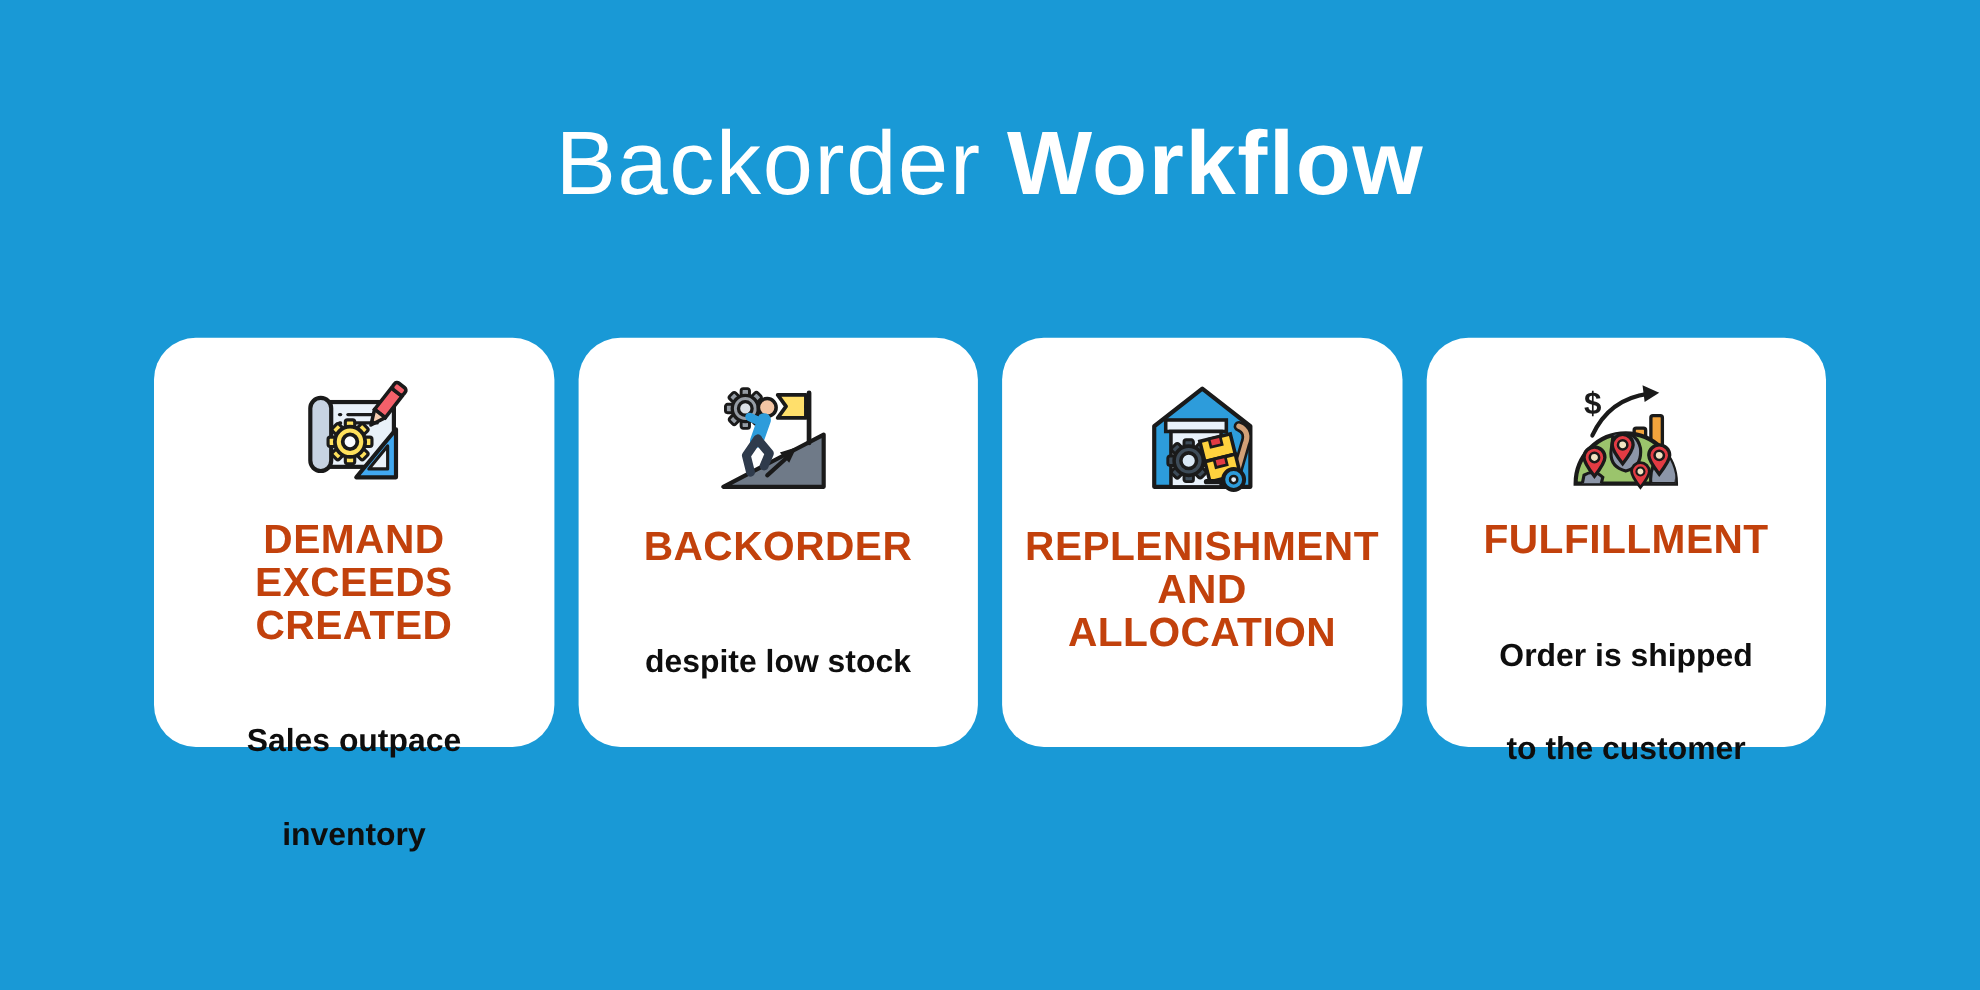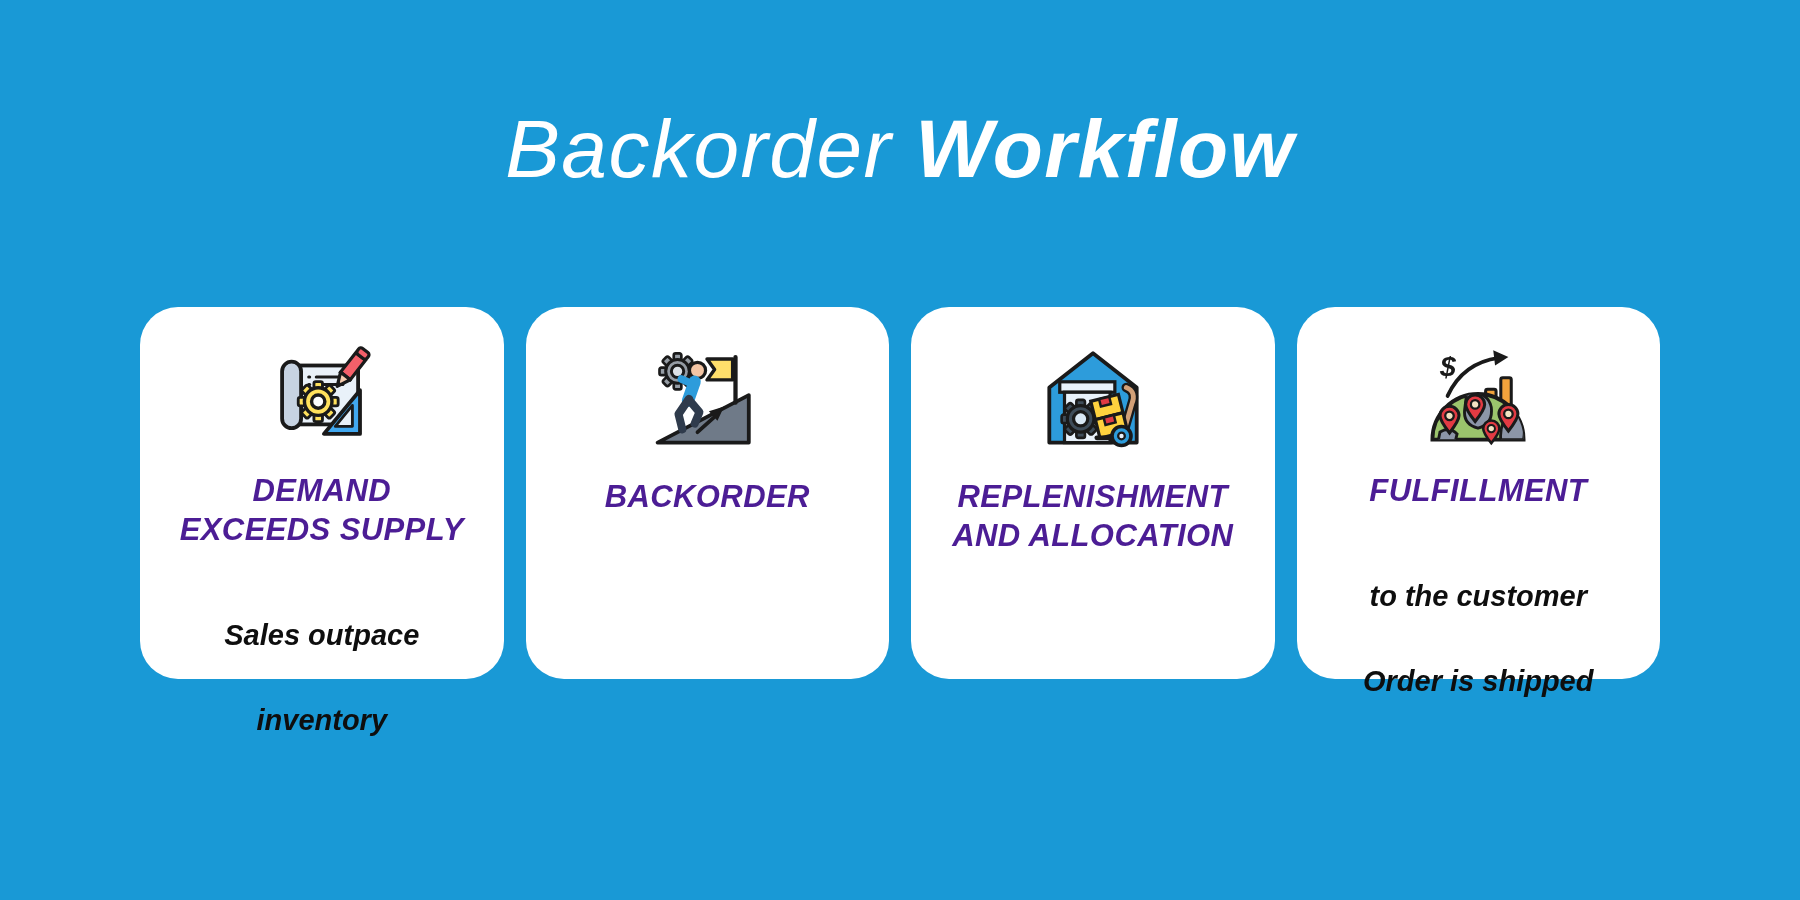"Backorder Workflow" .stage { font-style: italic -> none }
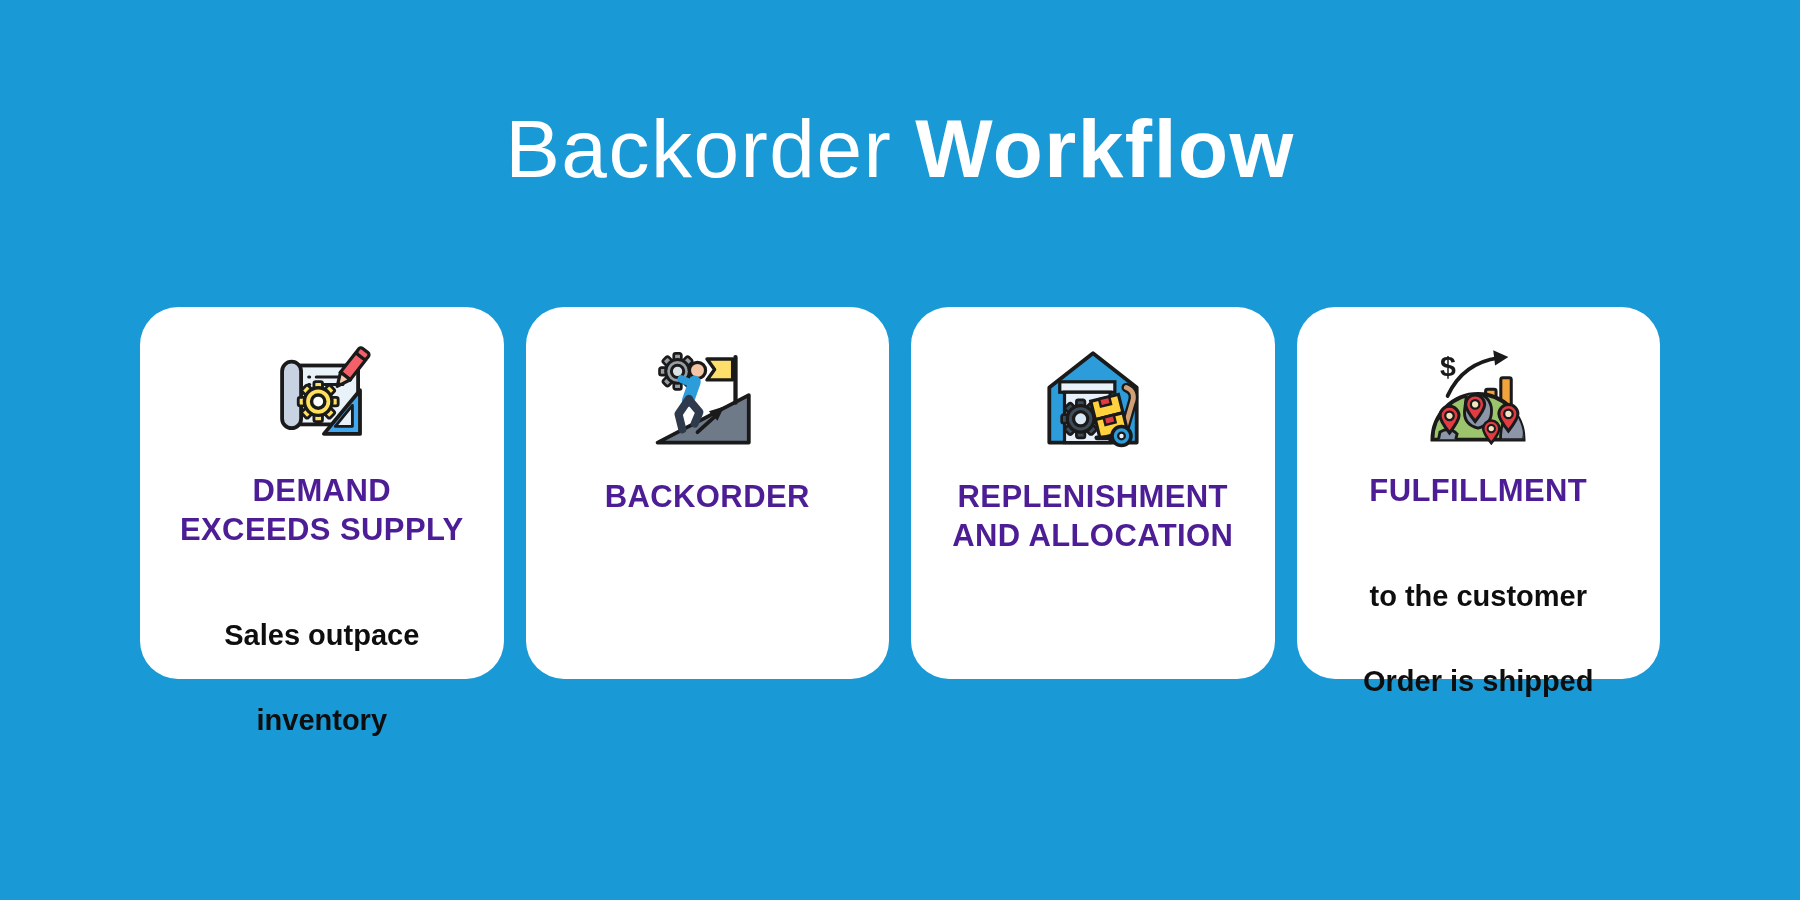"DEMAND" .card-title { color: #4c1d95 -> #c2410c; font-size: 31px -> 37px }
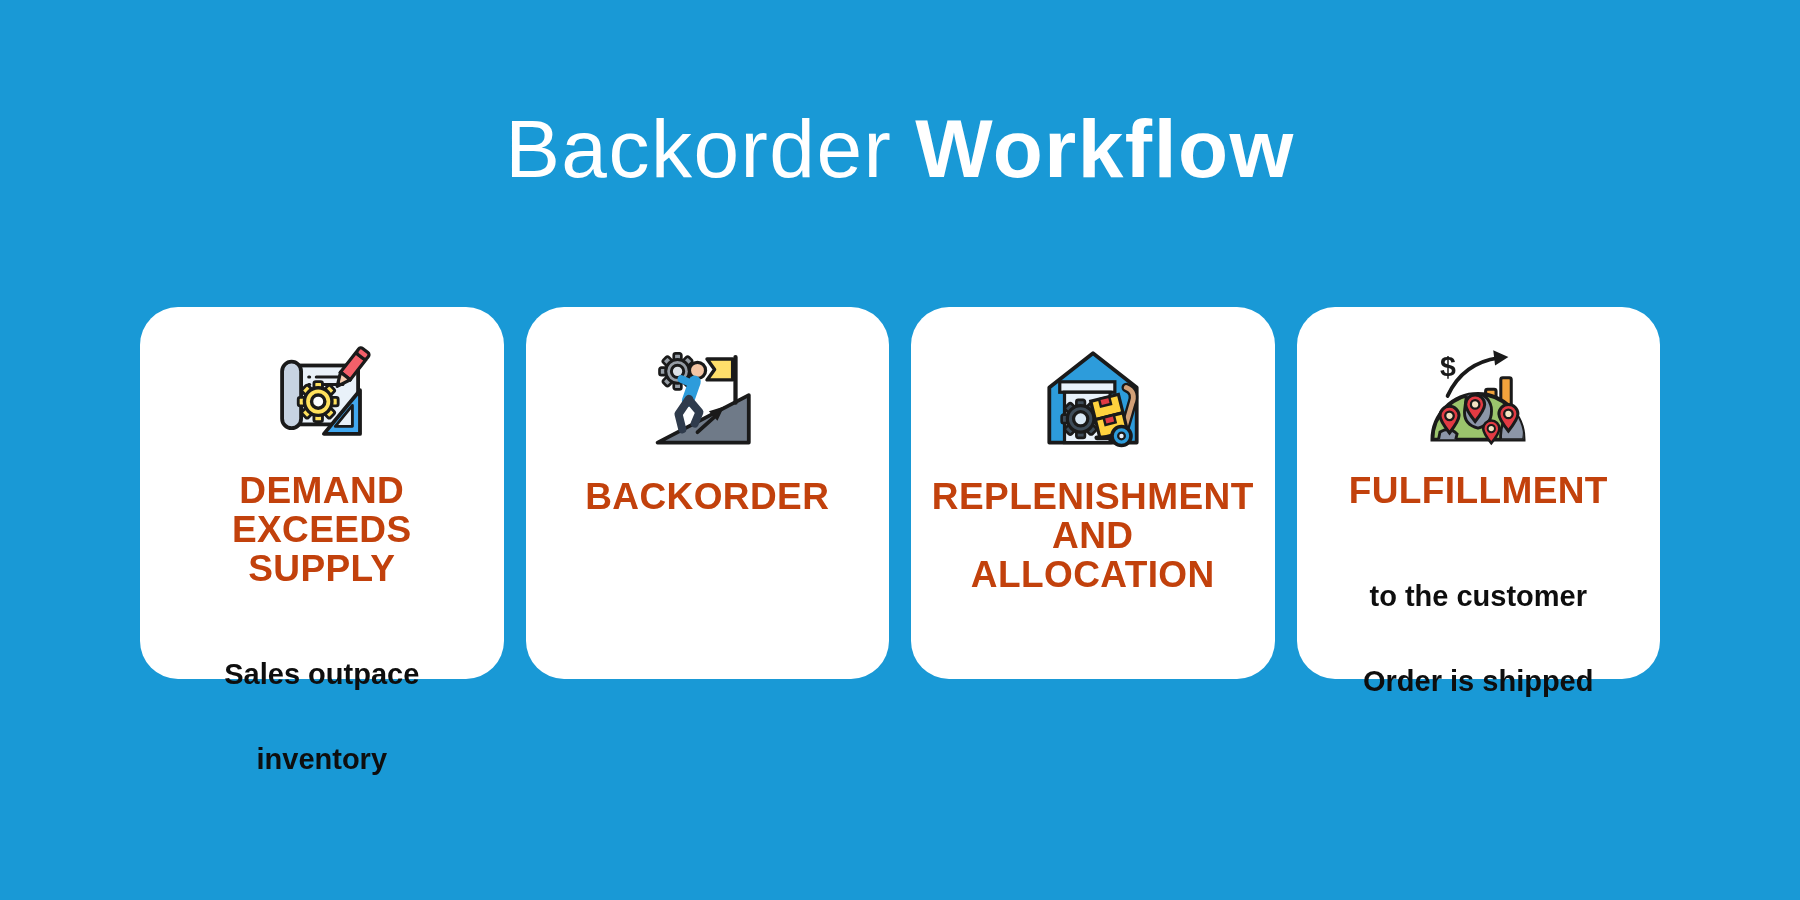"EXCEEDS SUPPLY" span { text: SUPPLY -> CREATED }
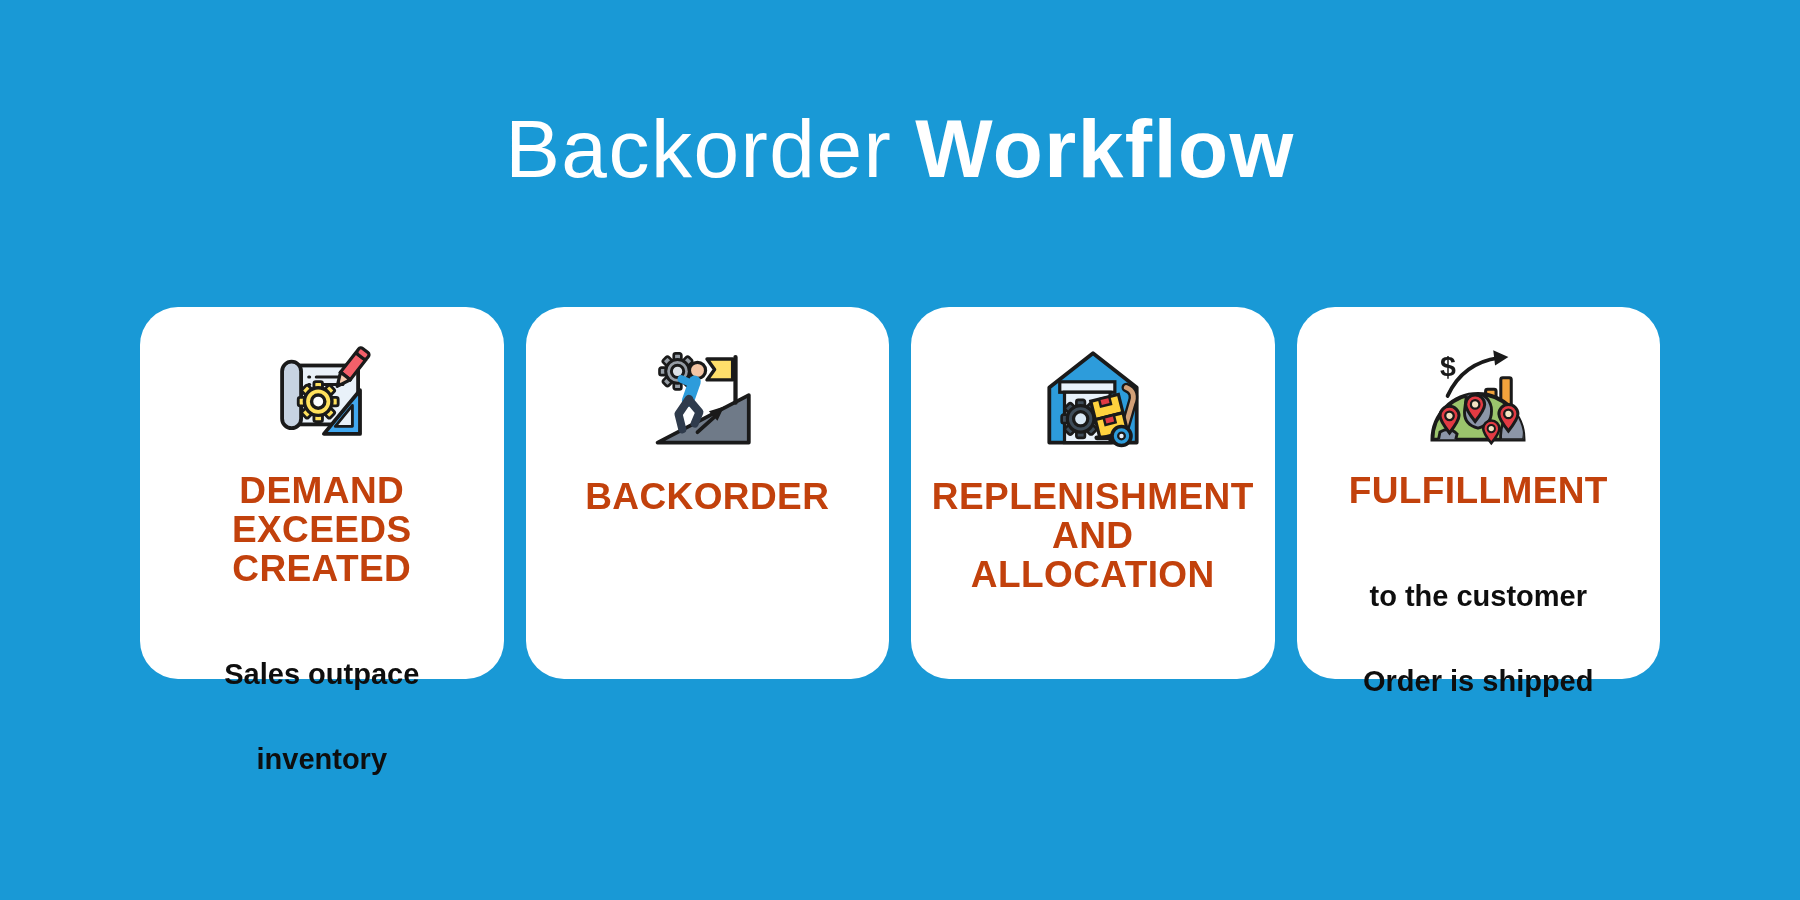"despite low stock" span { html: none -> <span>despite low stock</span> }
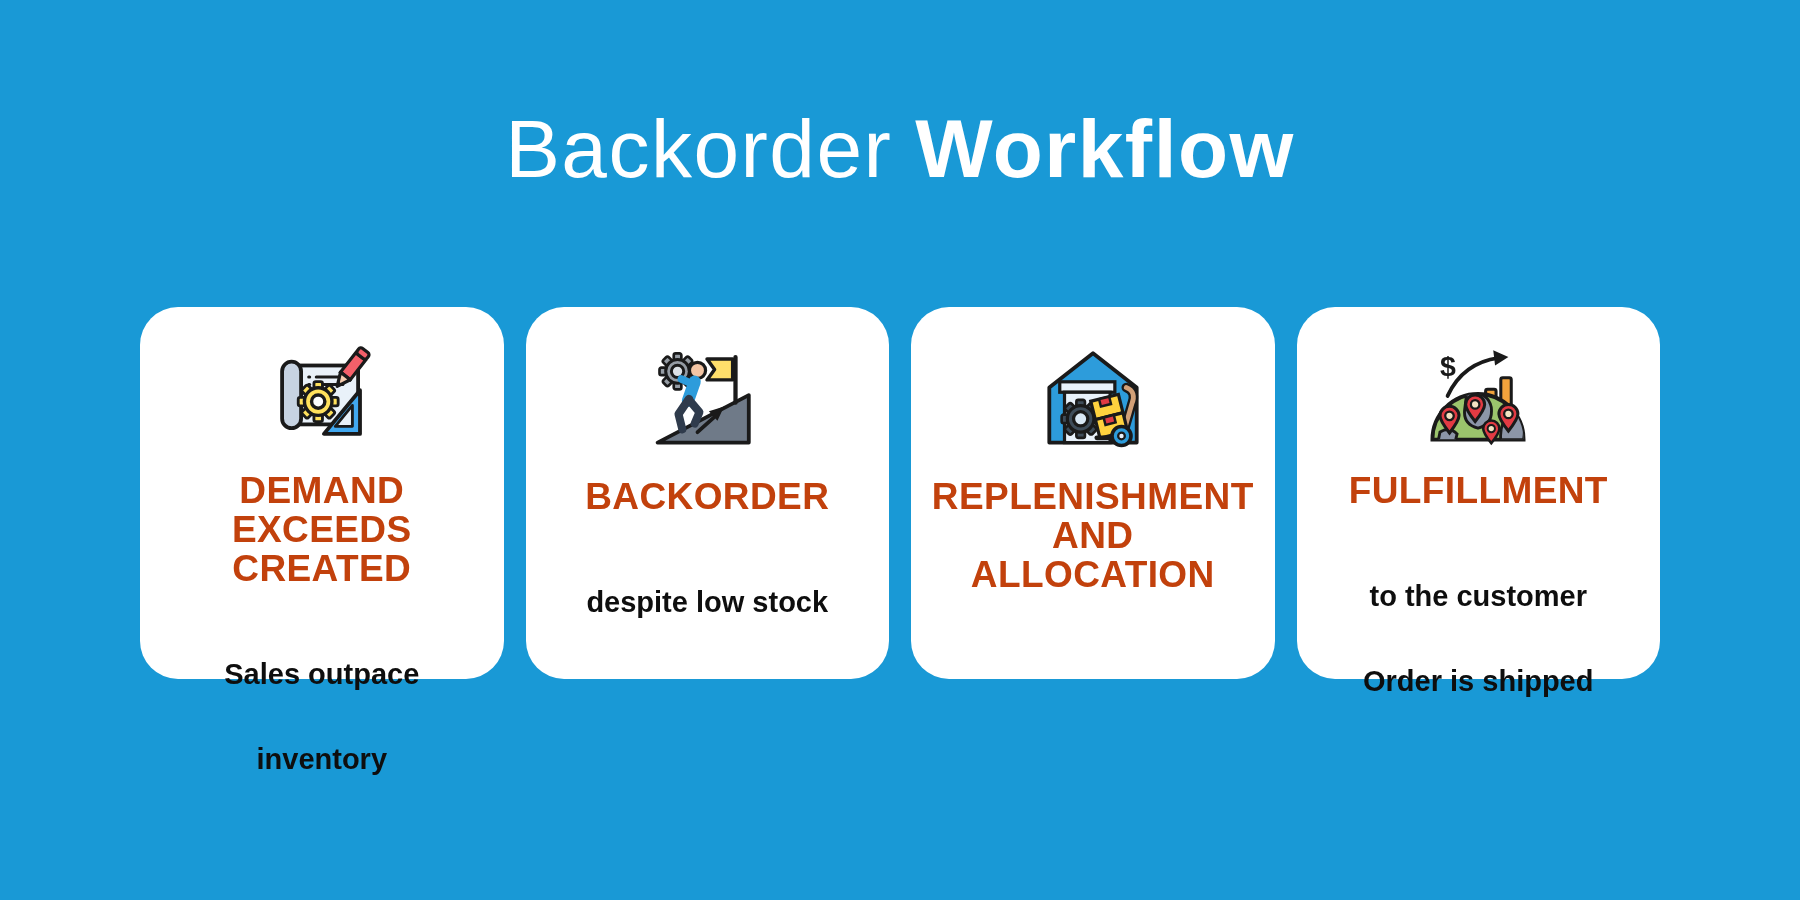"to the customer" span { order: before "Order is shipped" -> after "Order is shipped" }
